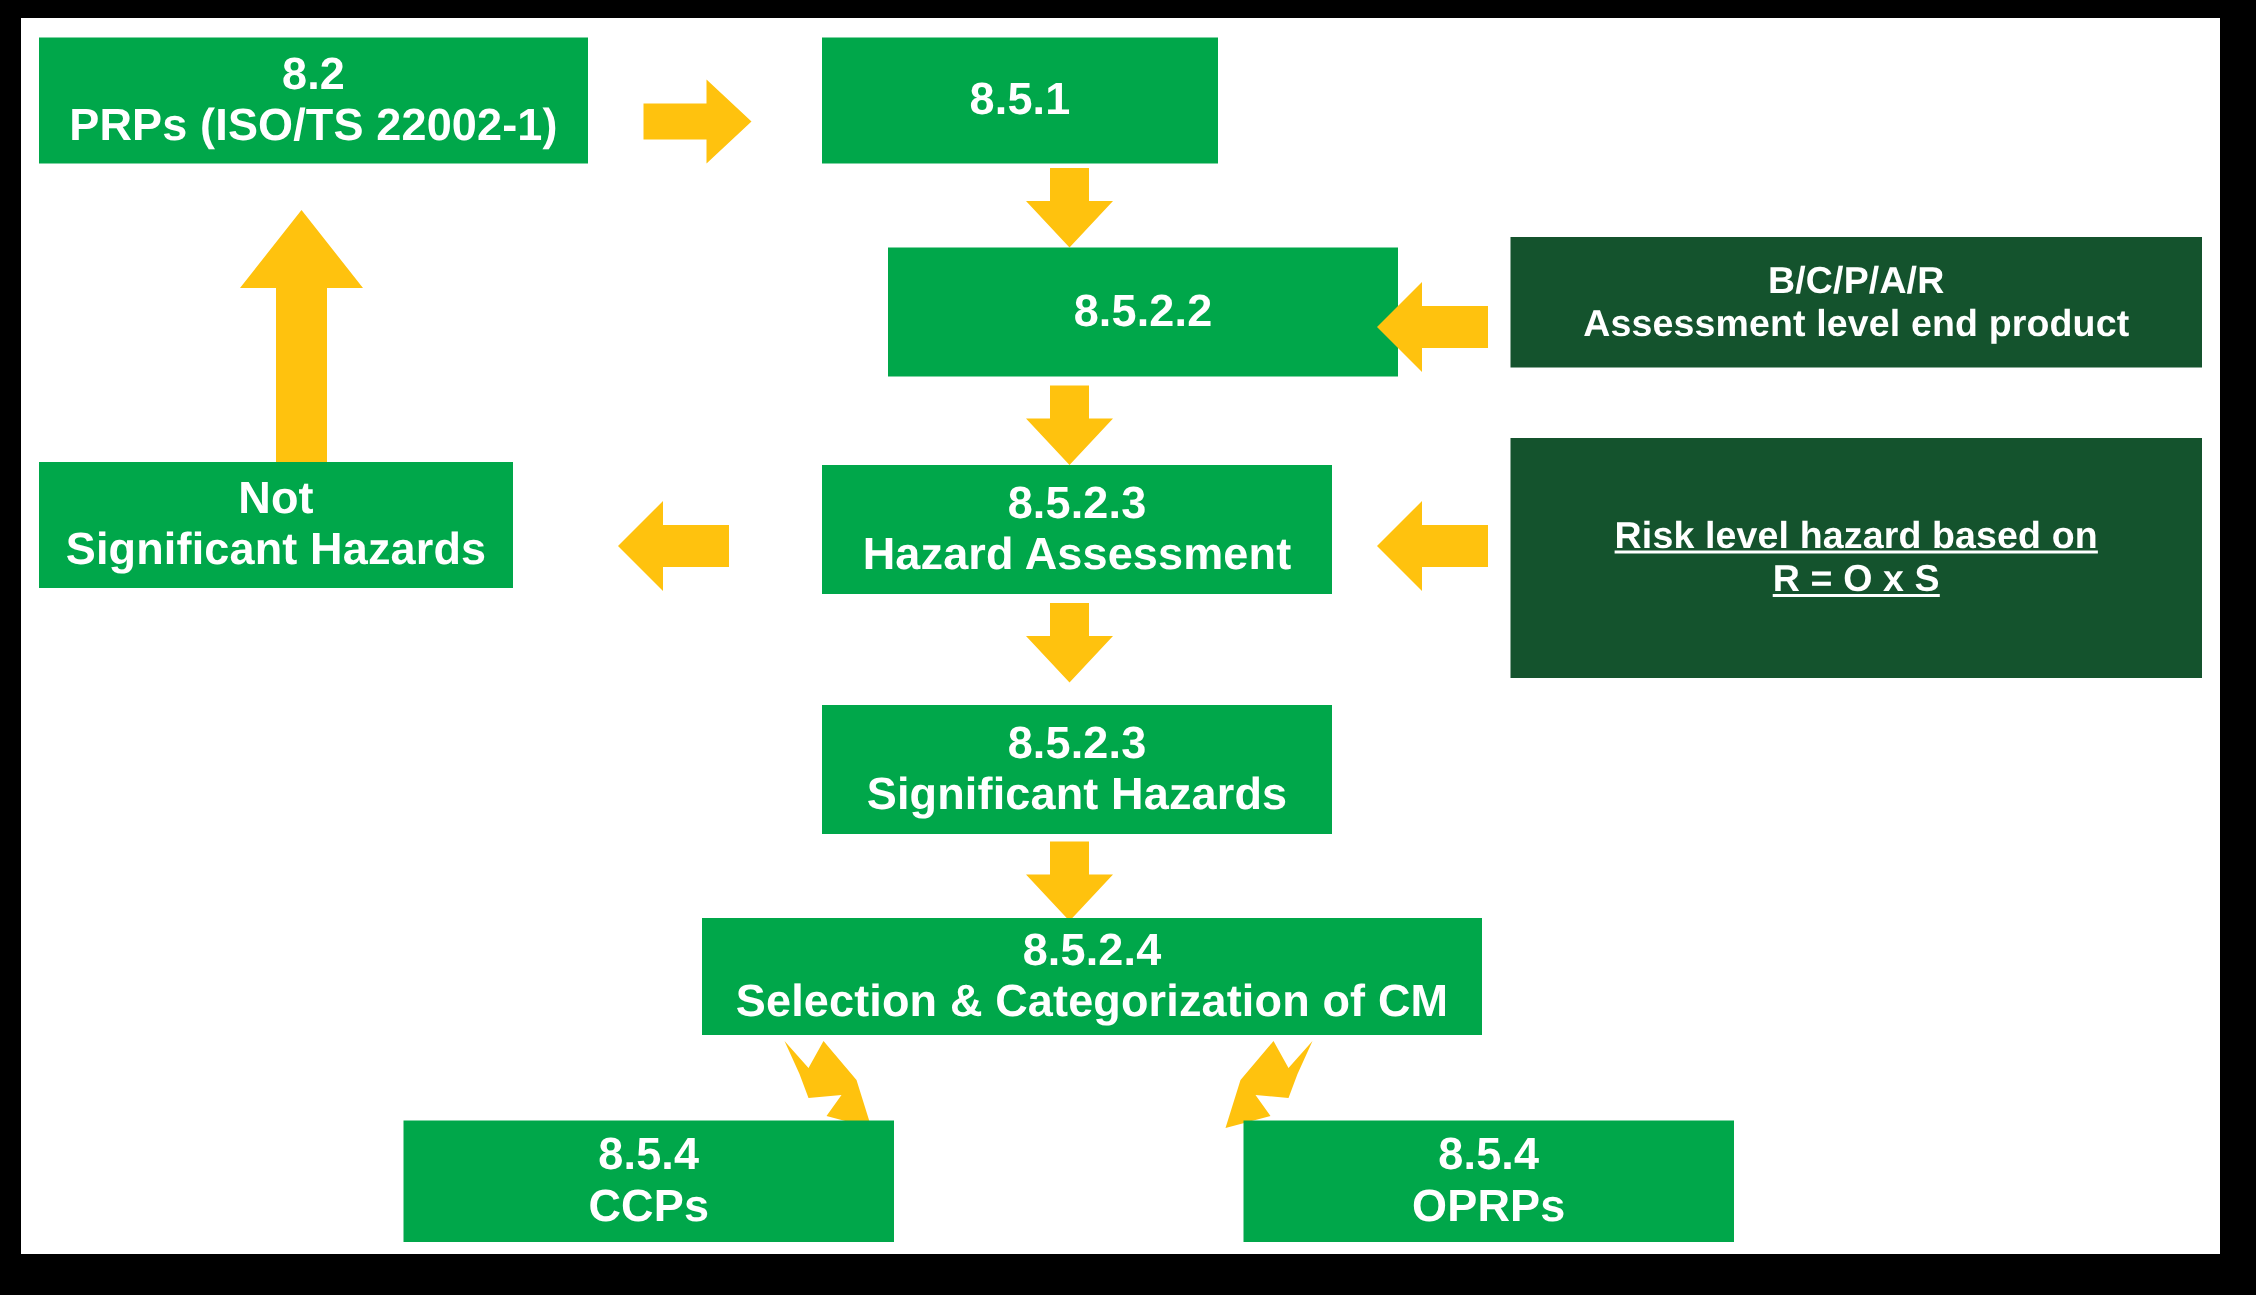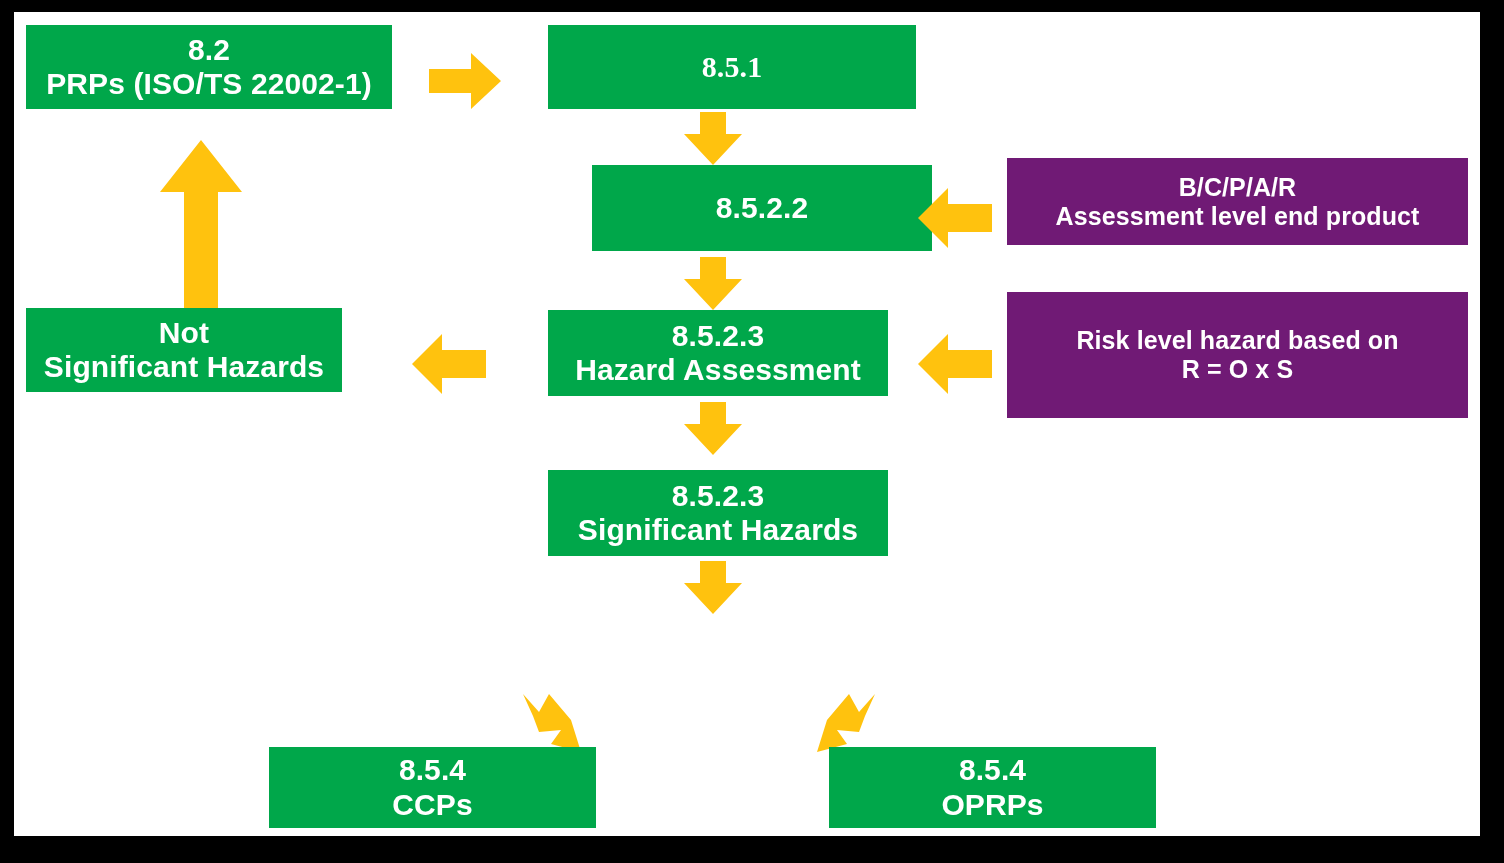"8.5.1" div.node { font-family: Liberation Serif, serif -> none; width: 368px -> 264px }
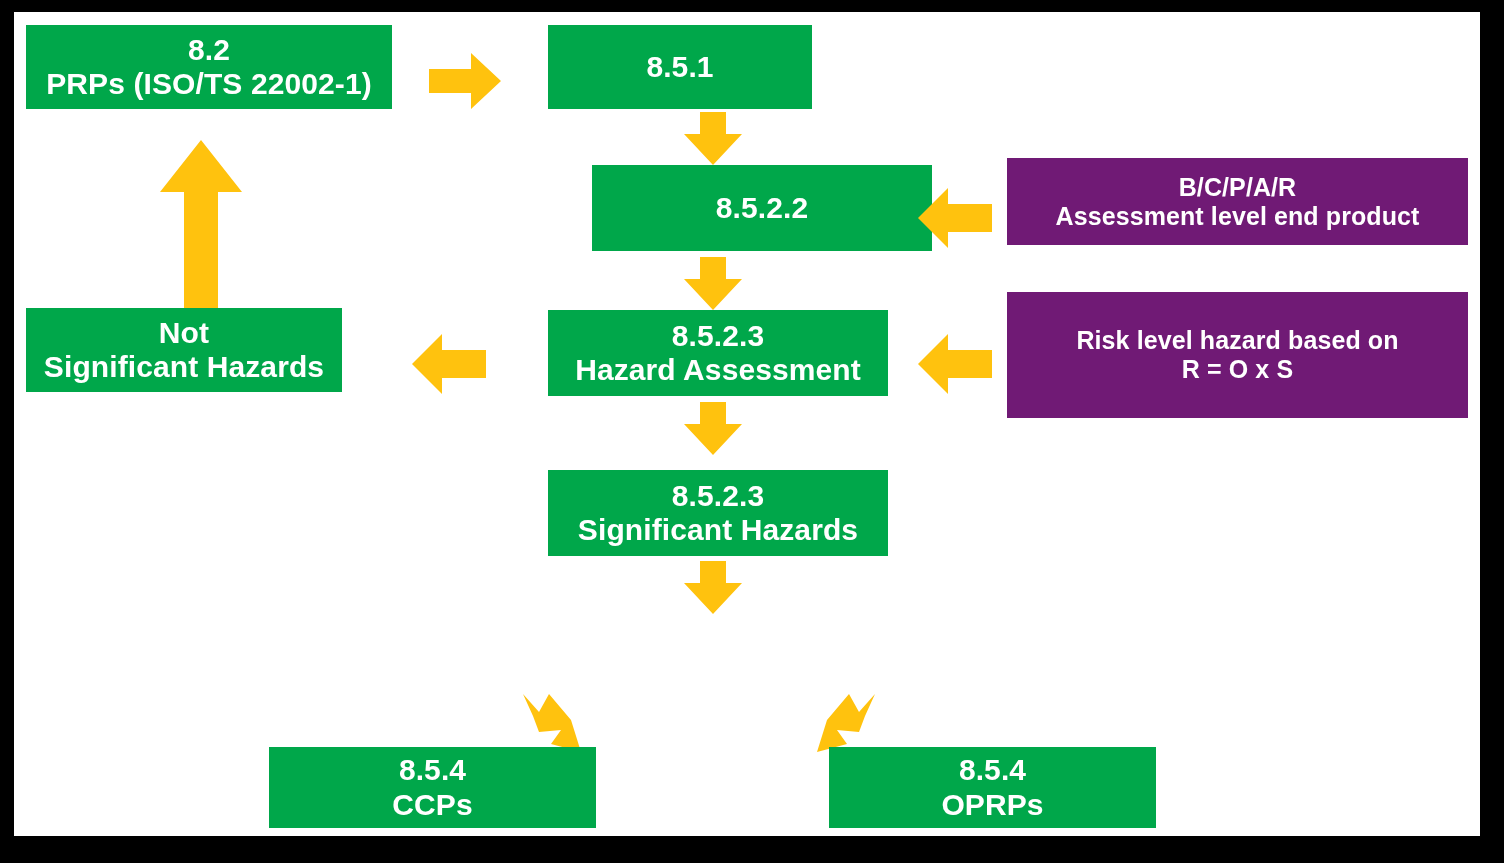"B/C/P/A/R" .node.gray { background: #701a75 -> #14532d }
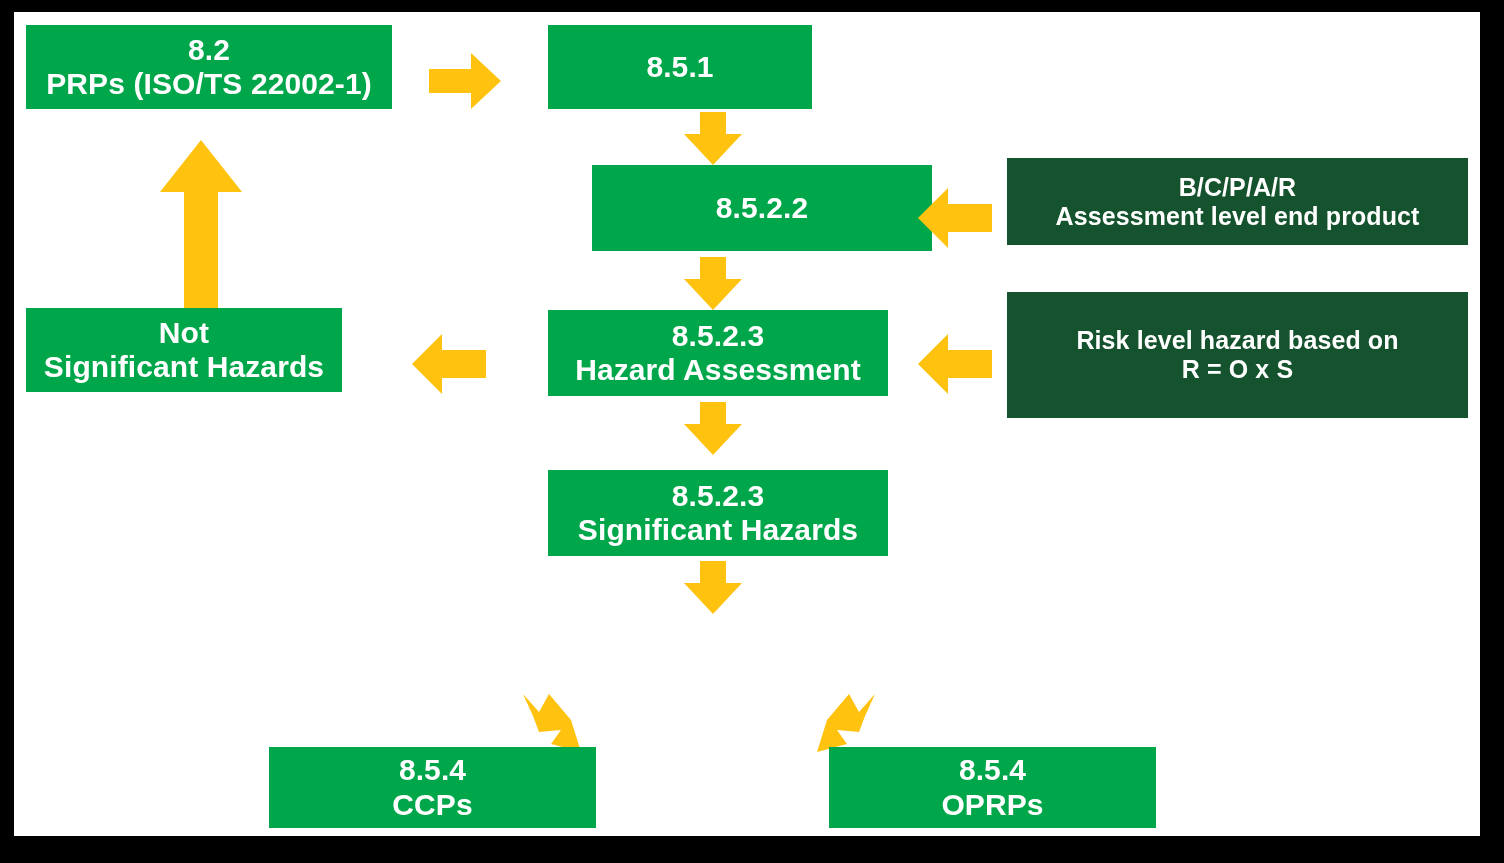"Risk level hazard based on" div.node { height: 126px -> 160px; text-decoration: none -> underline }
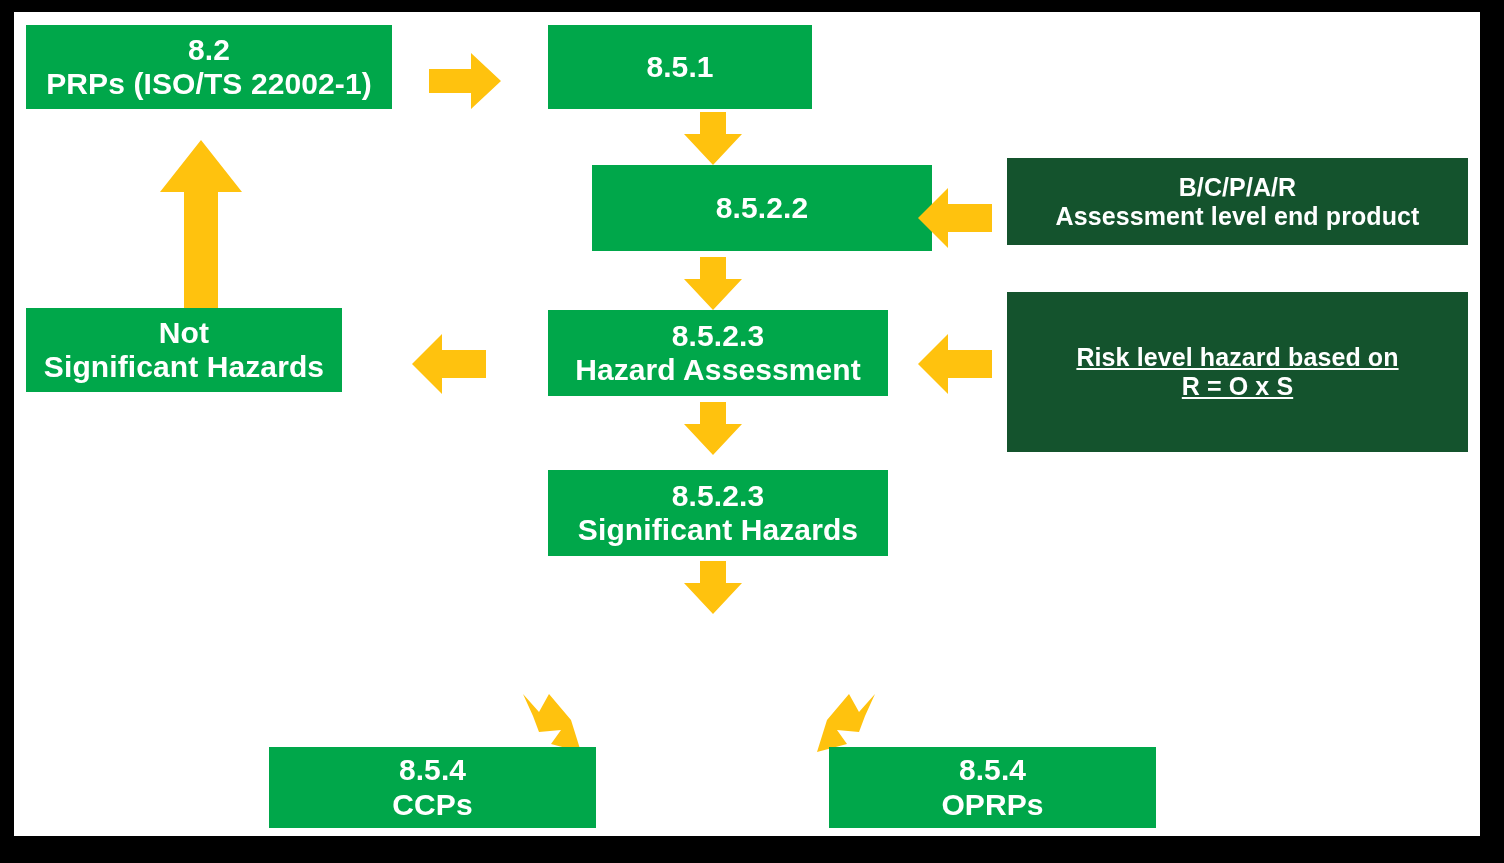"8.5.2.4" div.node { html: none -> <div> <span>8.5.2.4</span> <span>Selection &amp; Categorization of CM</span> </div> }
